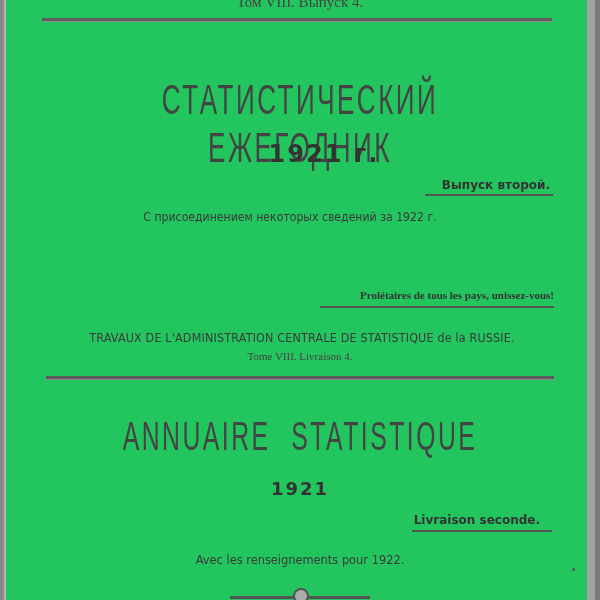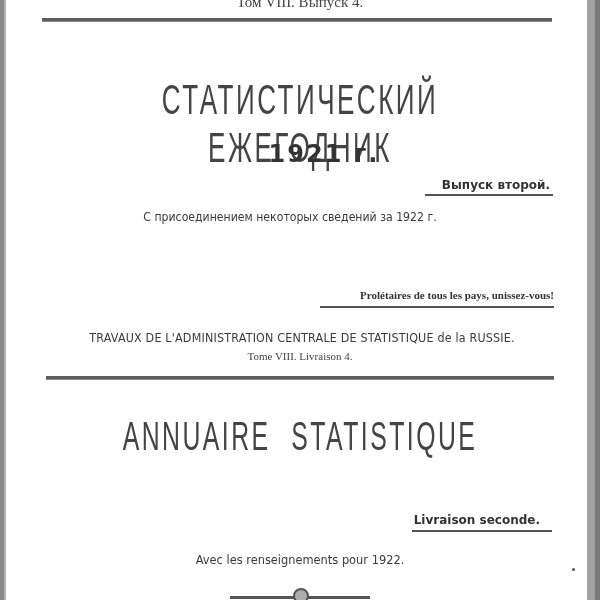"Том VIII. Выпуск 4." .page { background: #ffffff -> #22c55e }
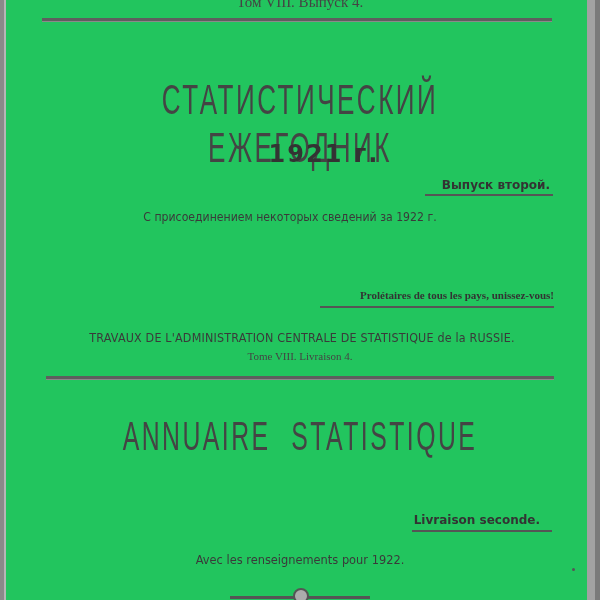"1921" div.abs { html: none -> <div>1921</div> }
